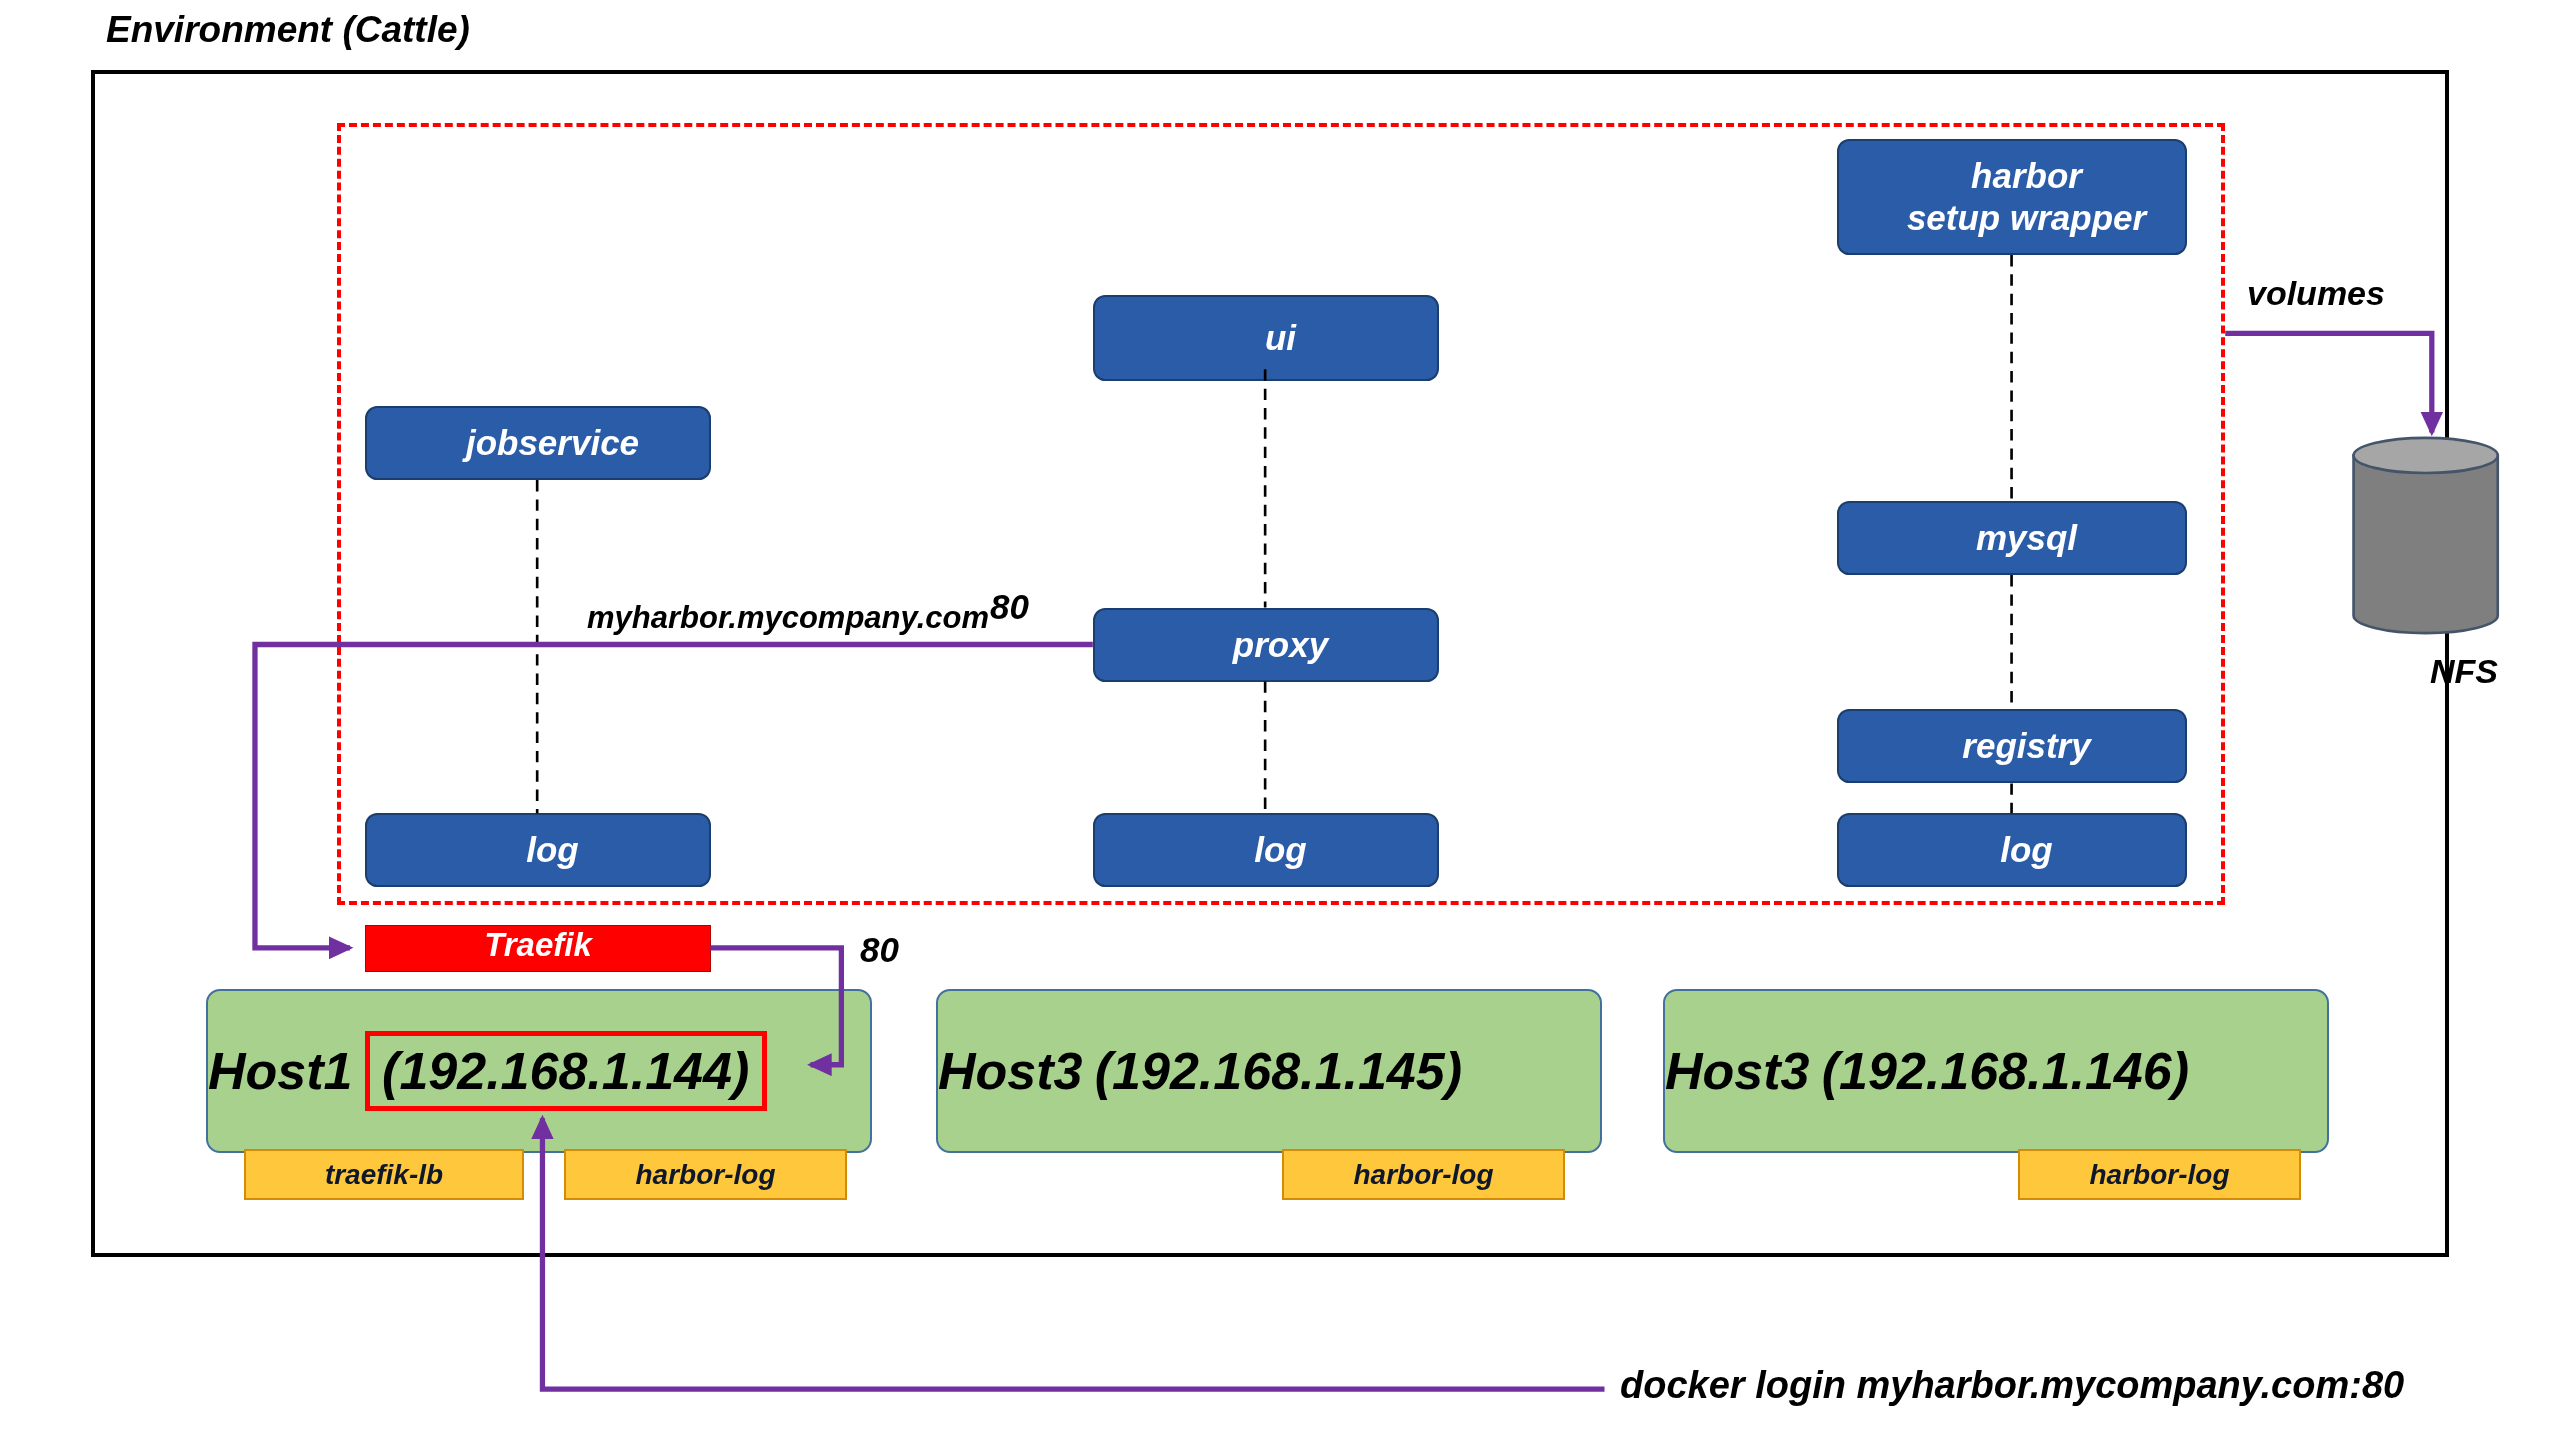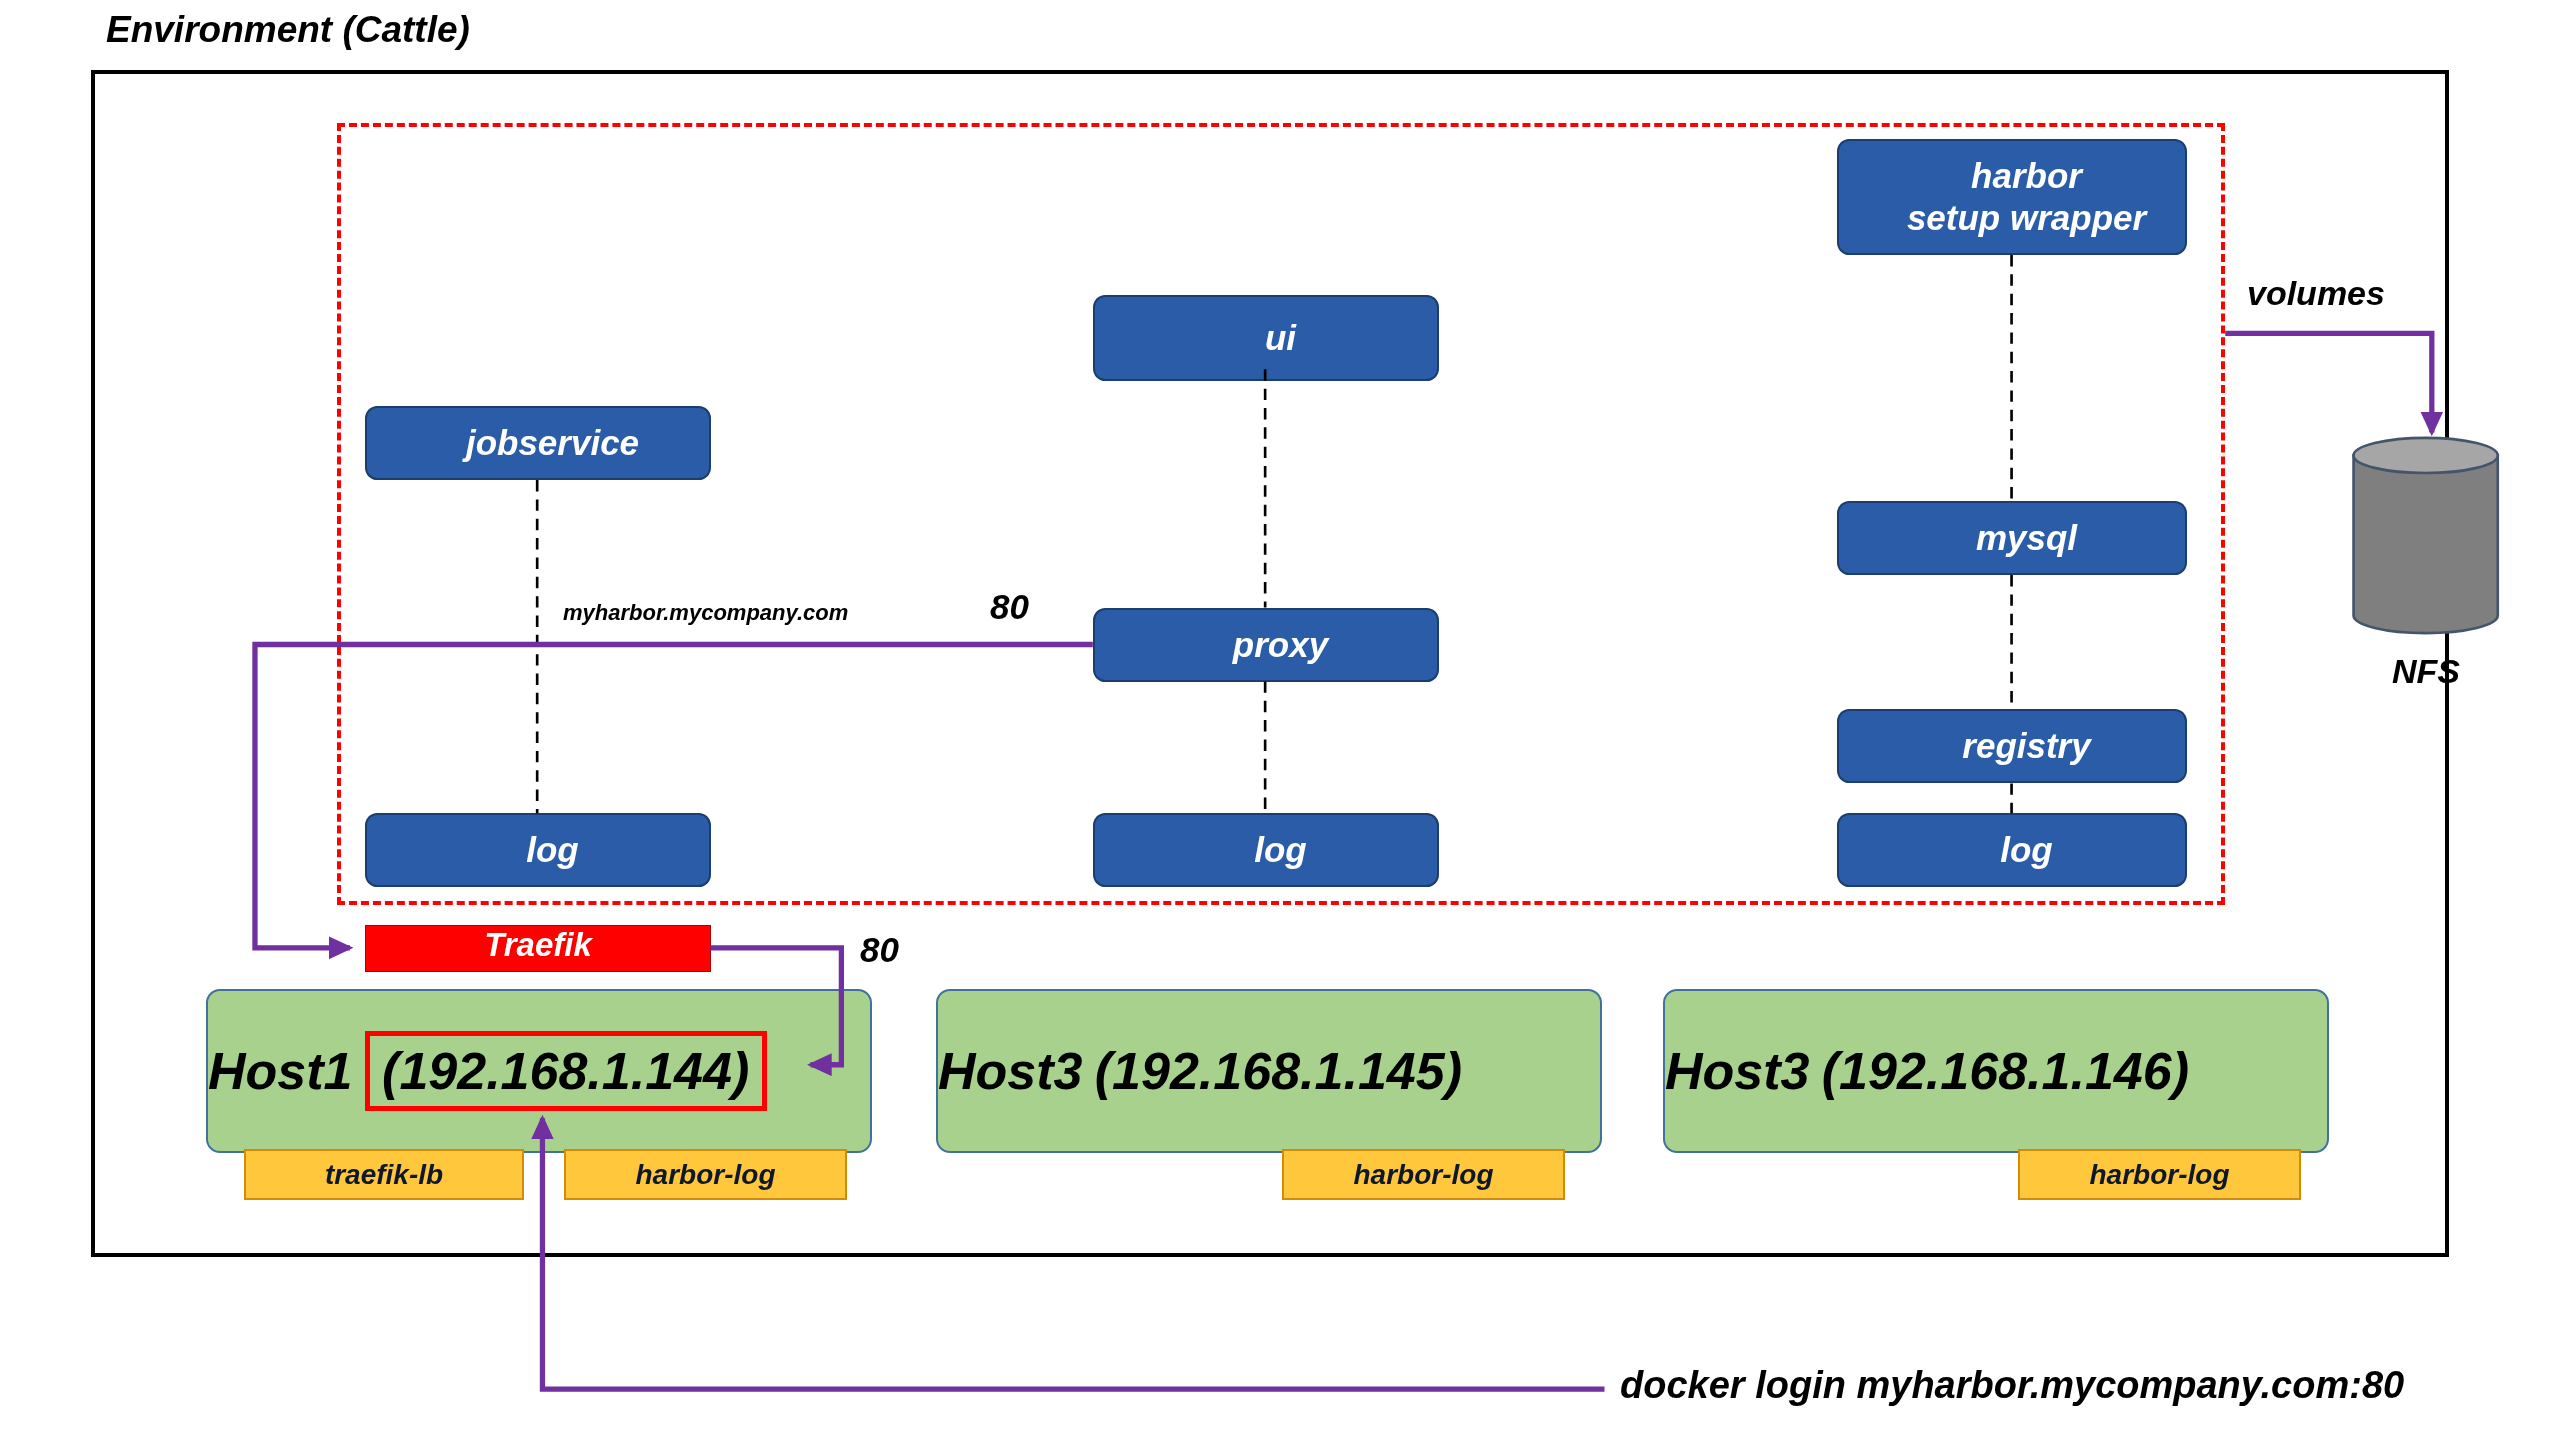"myharbor.mycompany.com" .lbl-domain { font-size: 22px -> 31px; left: 563px -> 587px }
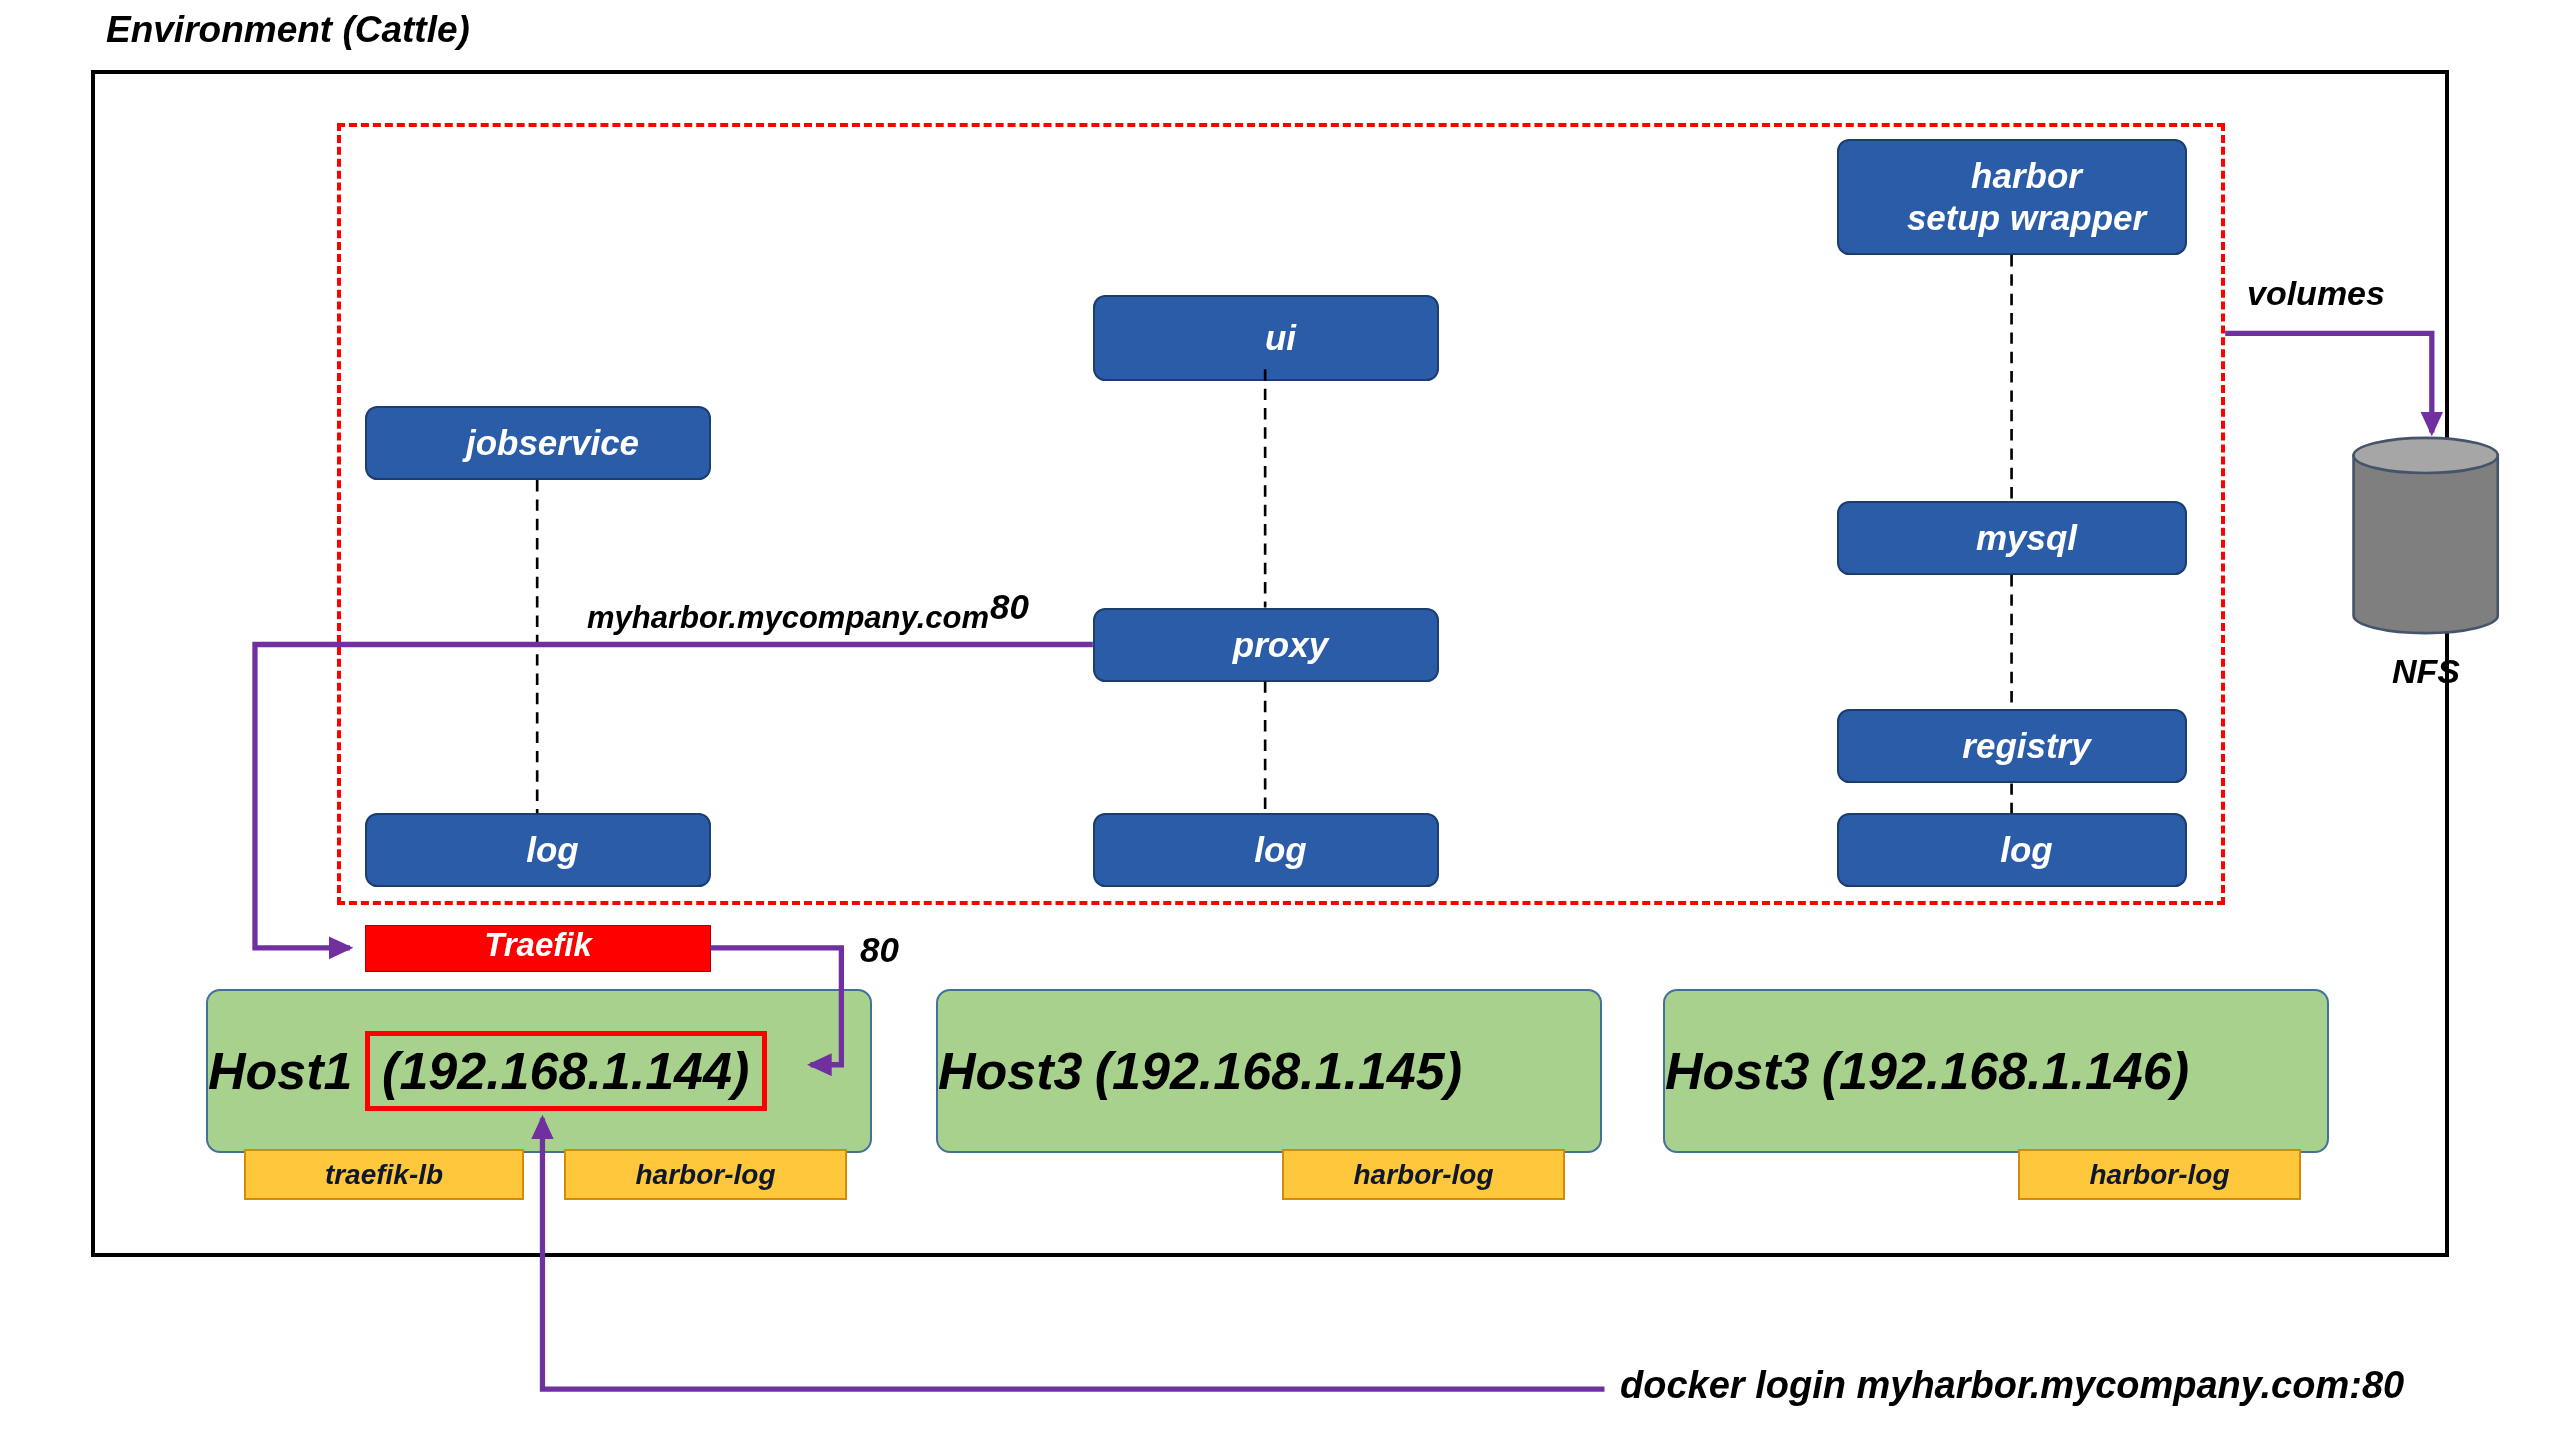"NFS" .lbl-nfs { text-align: center -> right }
